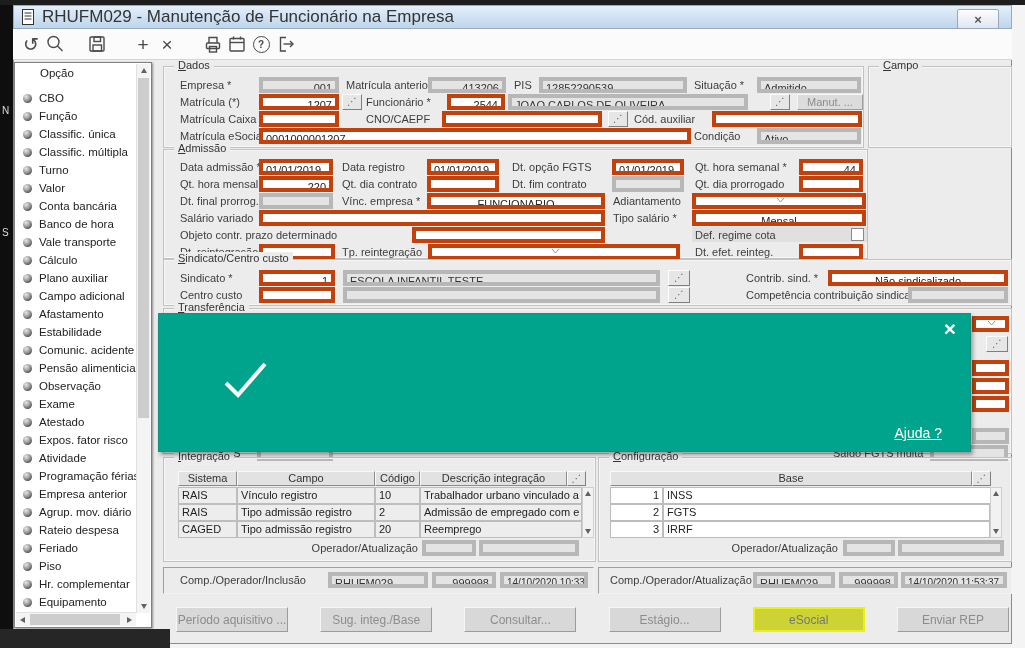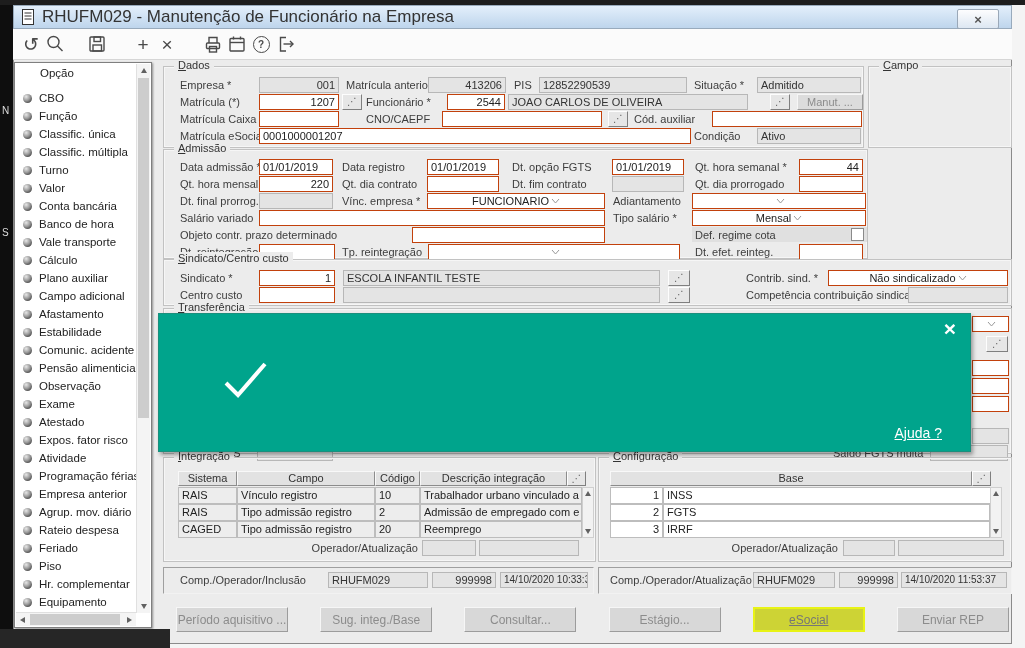"001" .fi { border: 1px solid #c2410c -> 4px solid #c2410c }
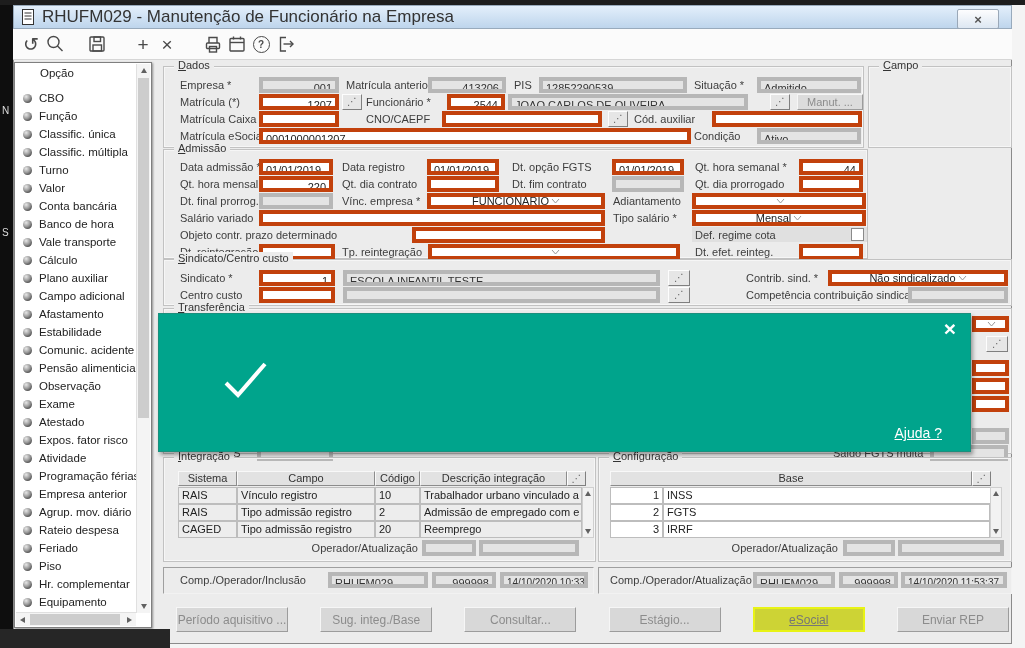"FUNCIONARIO" .sel { flex-direction: none -> column; justify-content: center -> space-between }
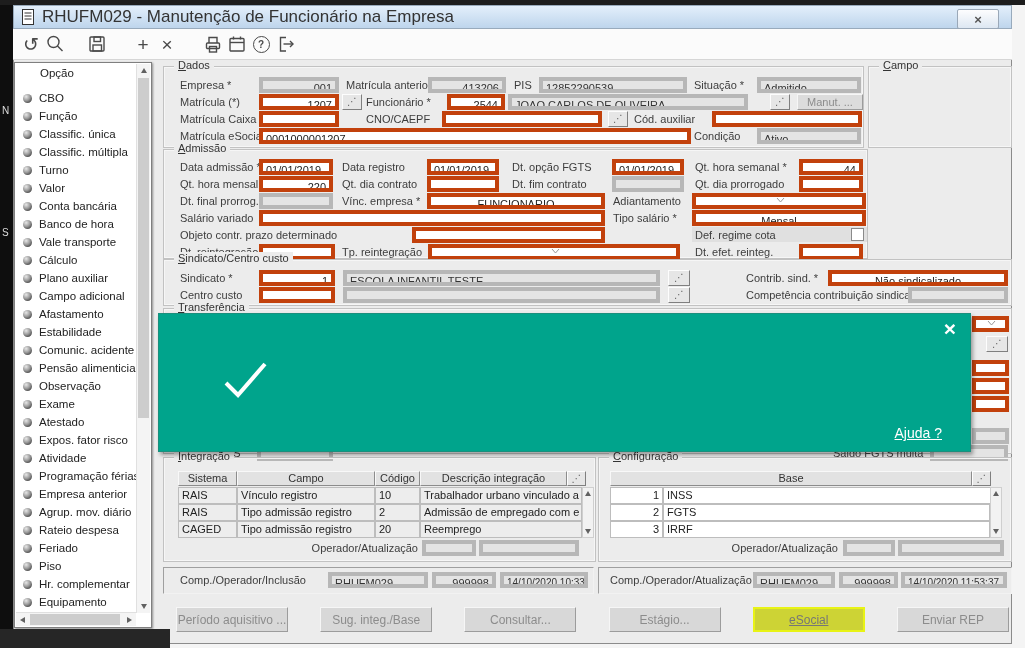"eSocial" .btn-esocial { text-decoration: underline -> none }
